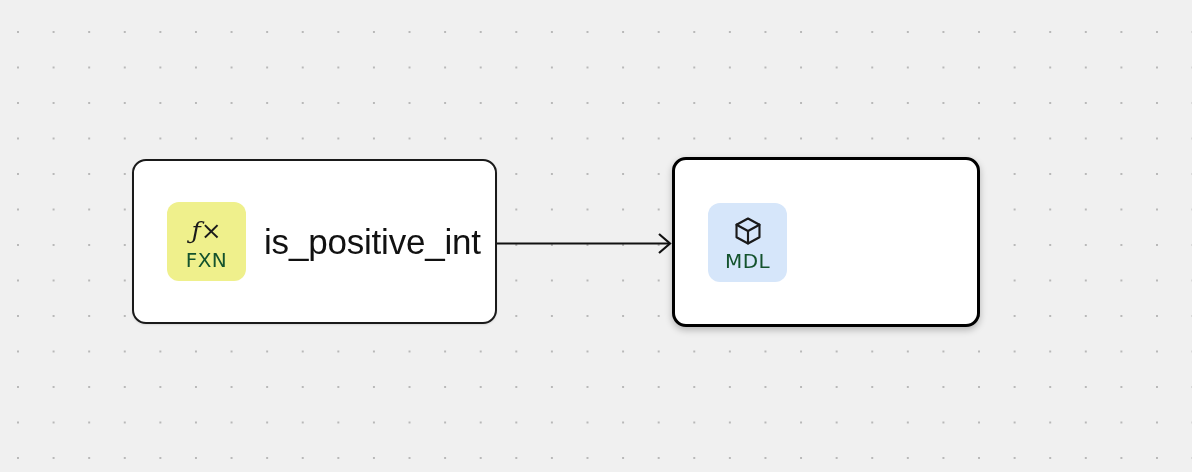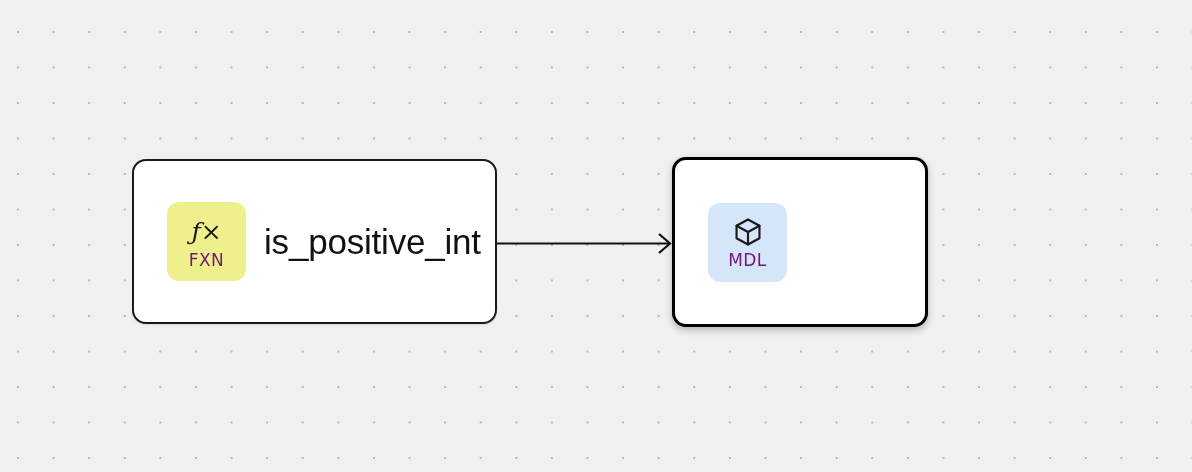"FXN" .badge-label { color: #701a75 -> #14532d; font-size: 17px -> 20px }
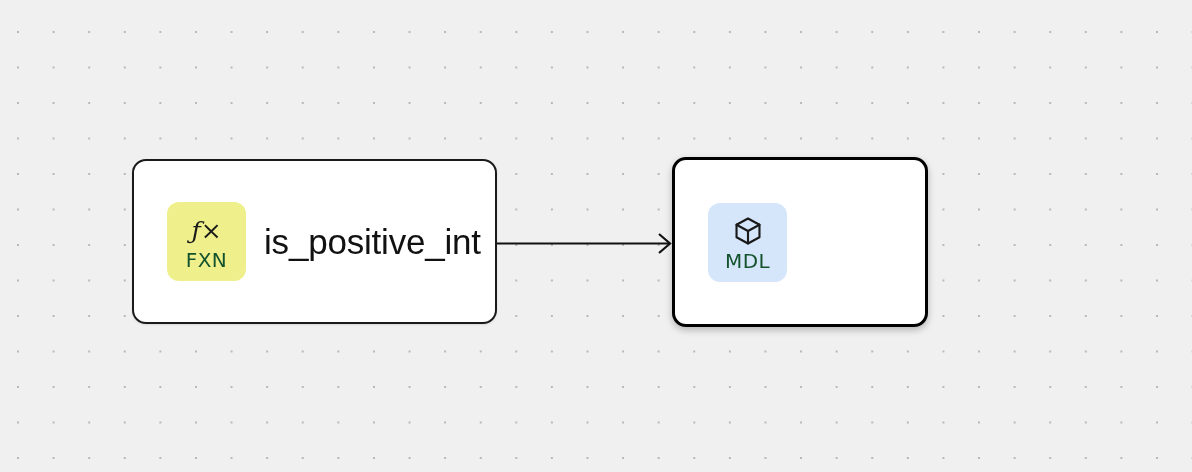"MDL" div.node { width: 256px -> 308px }
